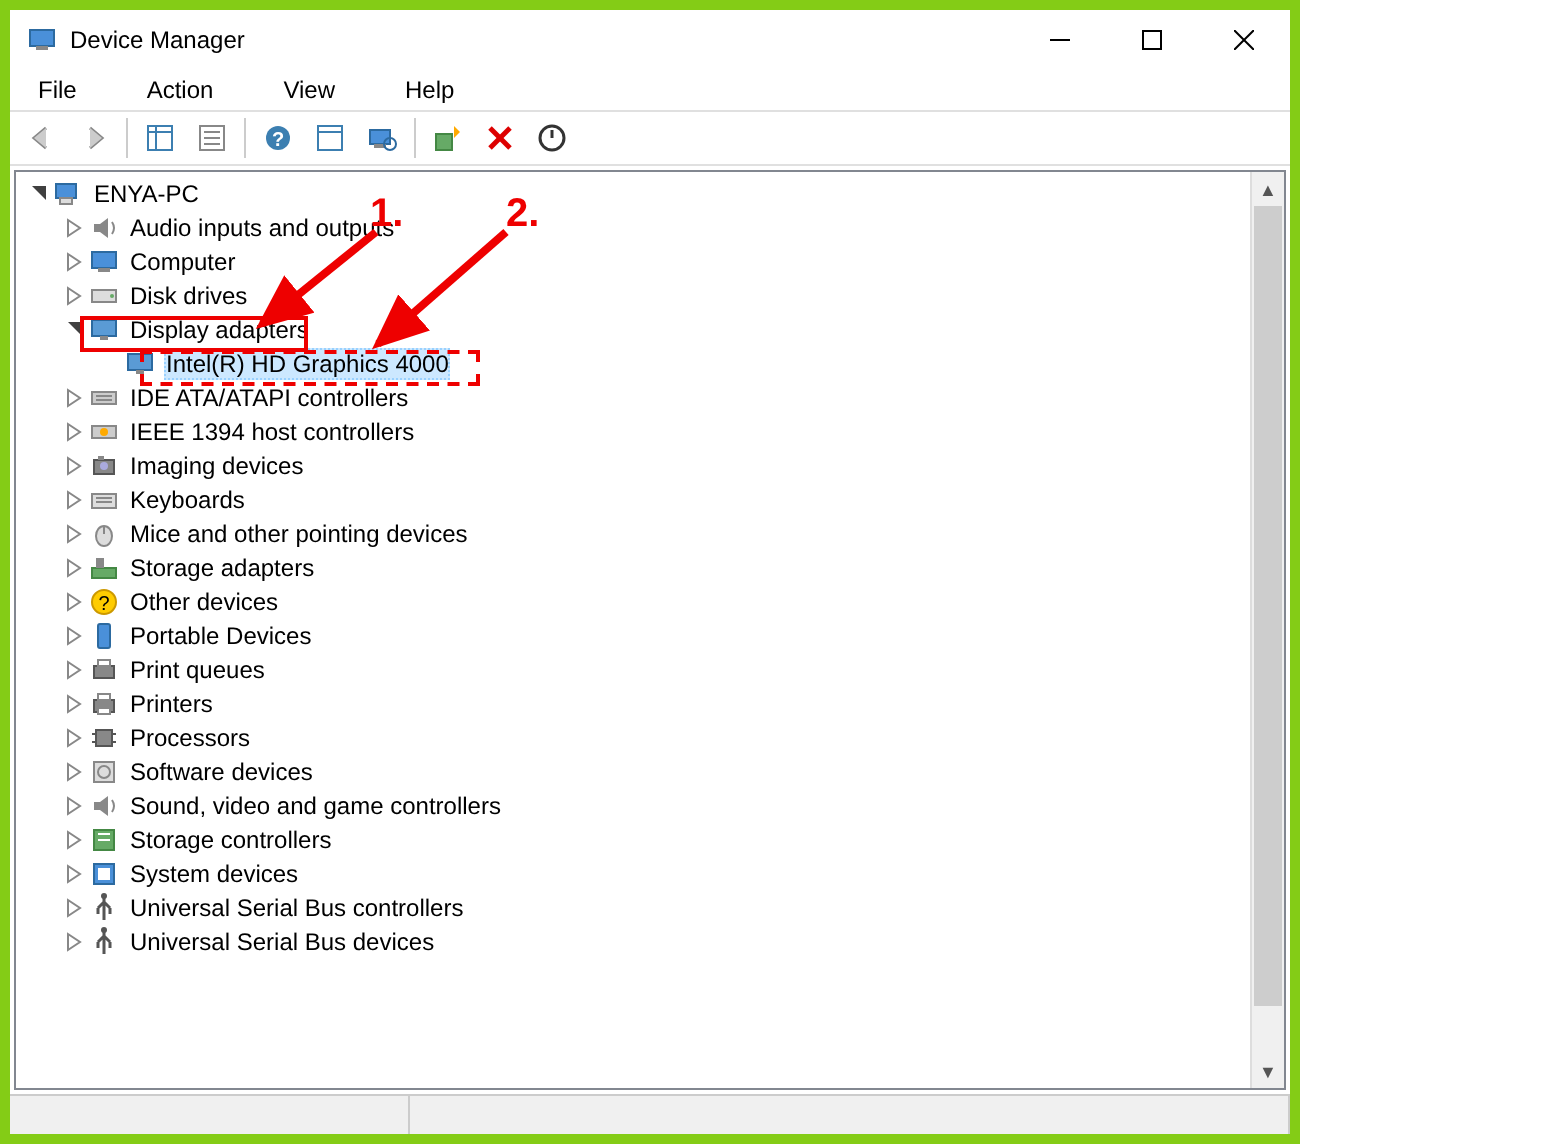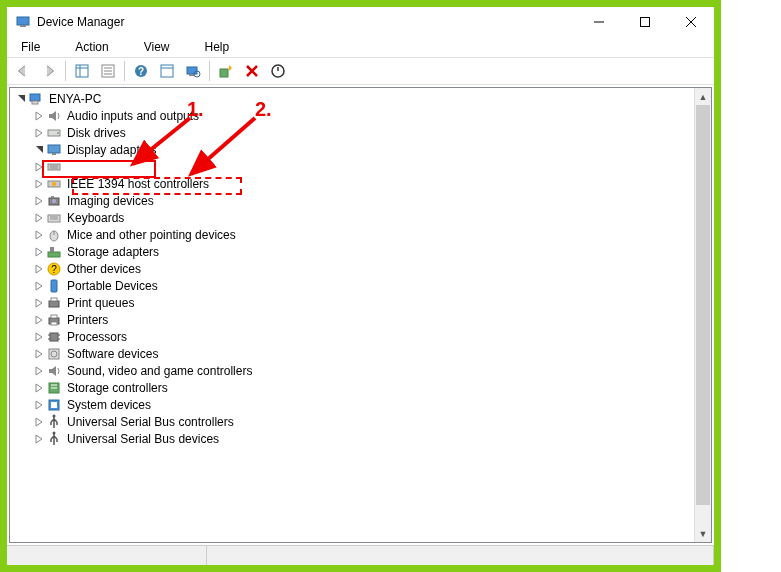"Device Manager" .window { border: 7px solid #84cc16 -> 5px solid #84cc16; width: 721px -> 650px }
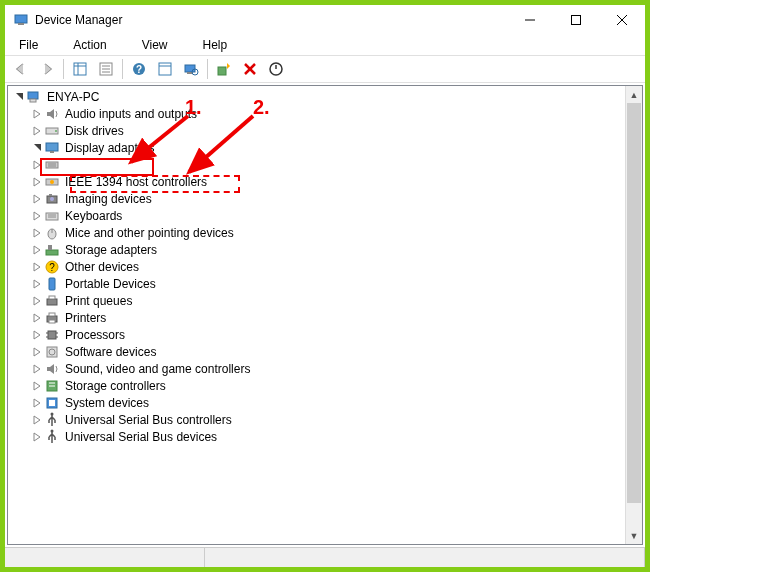"Computer" div.tree-row { html: none -> <div> <span></span> <span> <svg> <path></path> </svg> </span> <span> <svg> <rect></rect> <rect></rect> </svg> </span> <span>Computer</span> </div> }
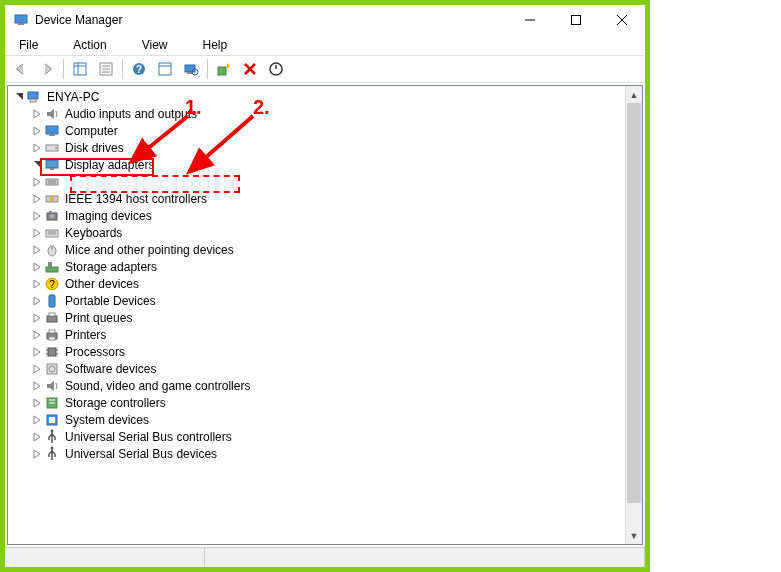"Intel(R) HD Graphics 4000" div.tree-row { html: none -> <div> <span></span> <span></span> <span> <svg> <rect></rect> <rect></rect> </svg> </span> <span>Intel(R) HD Graphics 4000</span> </div> }
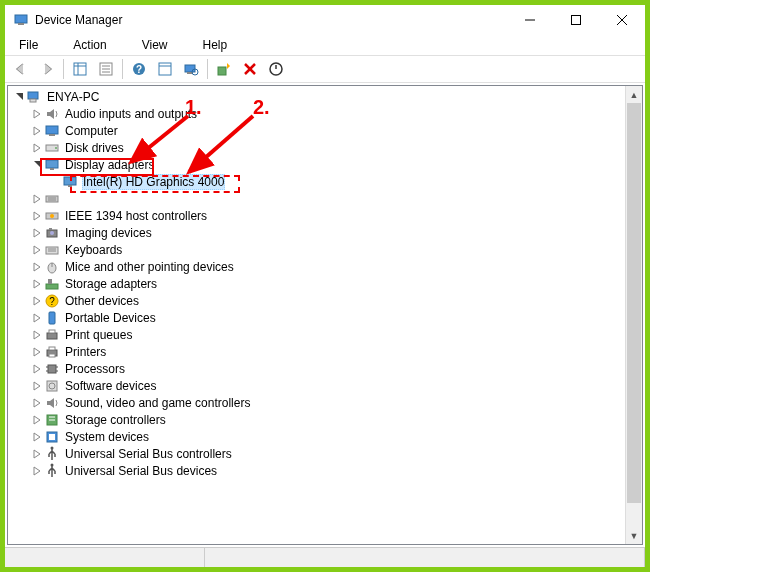"IDE ATA/ATAPI controllers" span.tlabel { html: none -> <span>IDE ATA/ATAPI controllers</span> }
